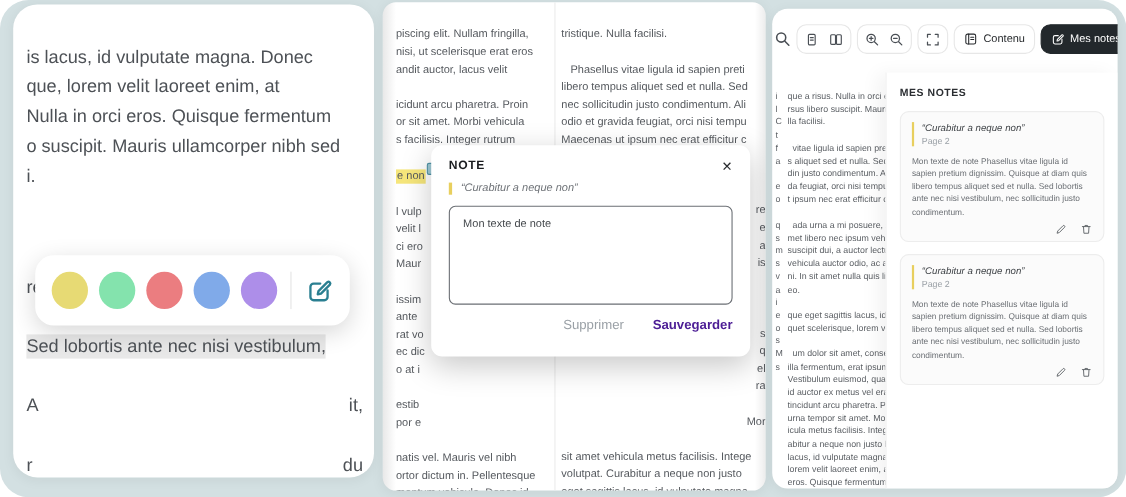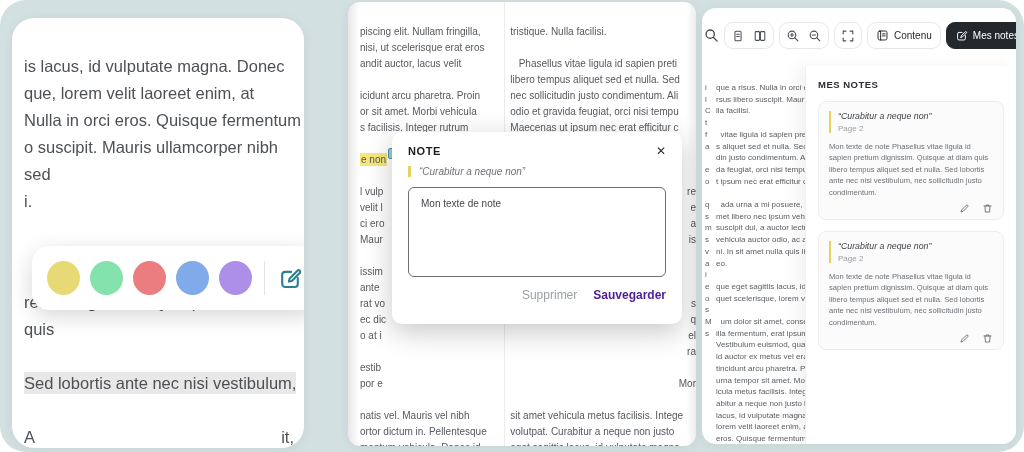"is lacus, id vulputate magna." .p1 { top: 18px -> 4px; width: 292px -> 328px }
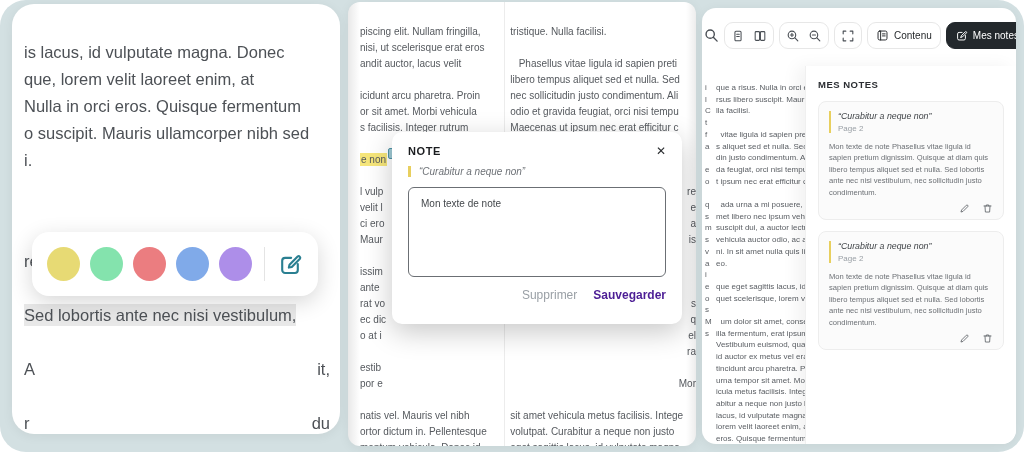"Supprimer" .dlg-foot { gap: 16px -> 26px }
